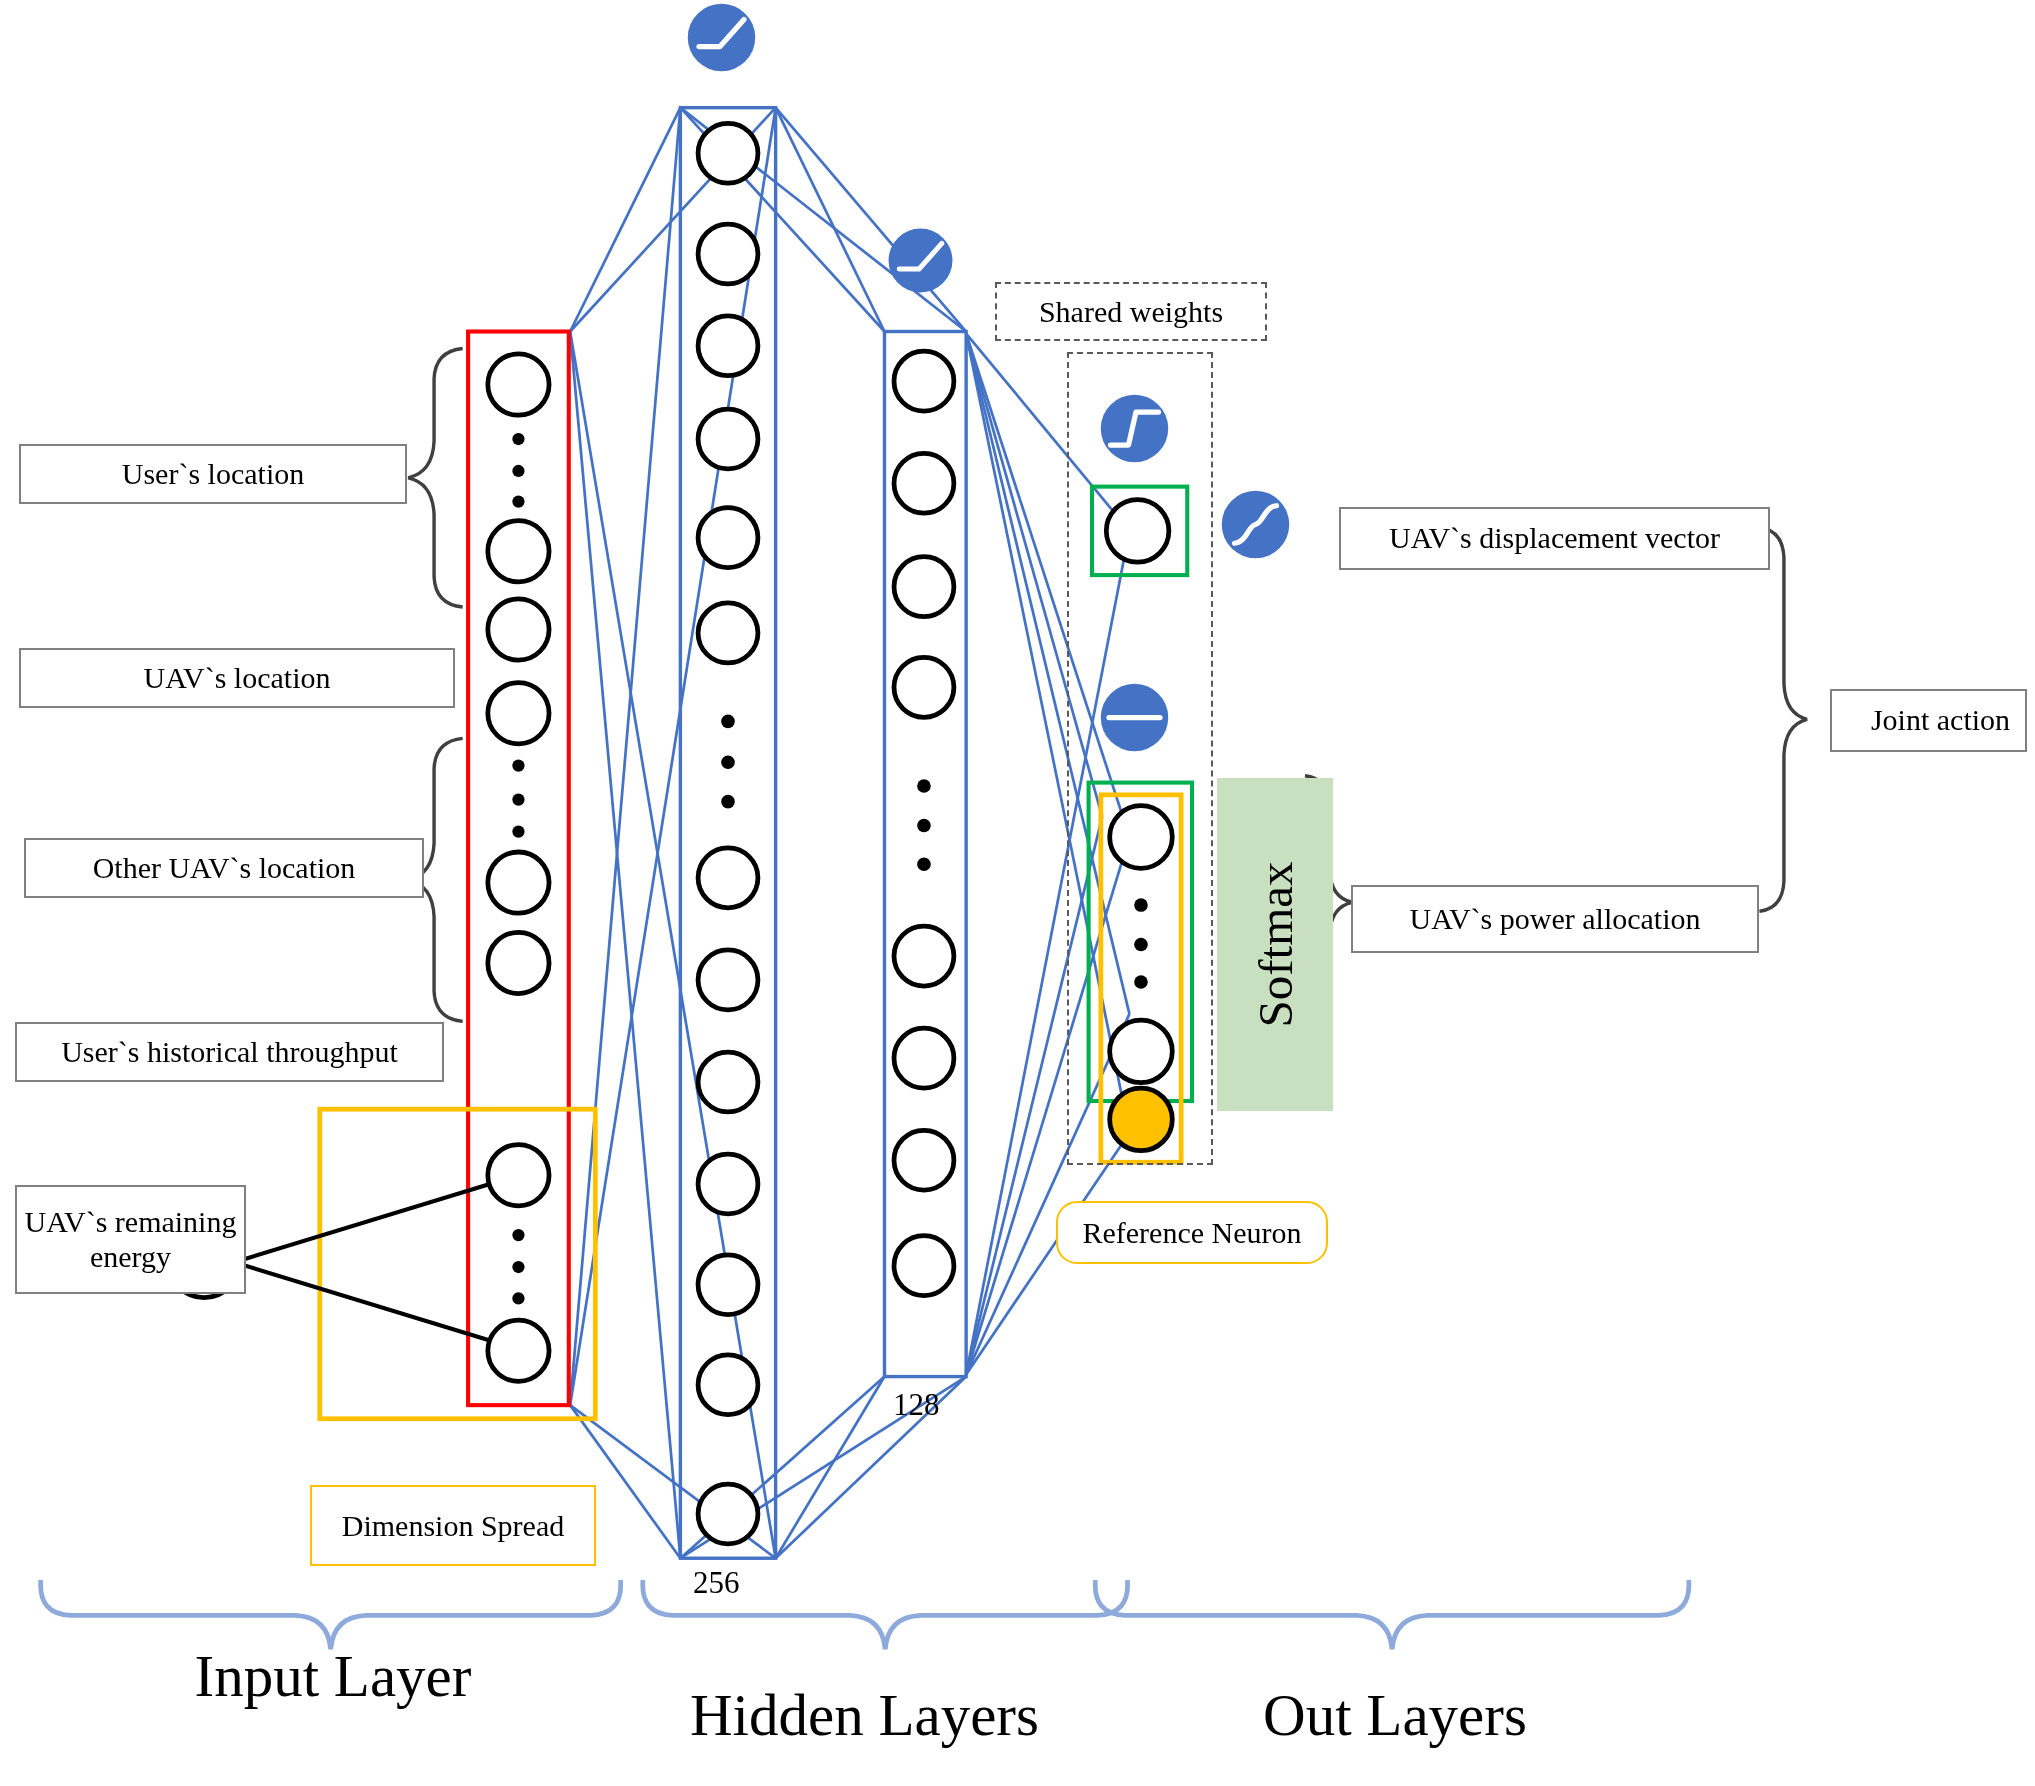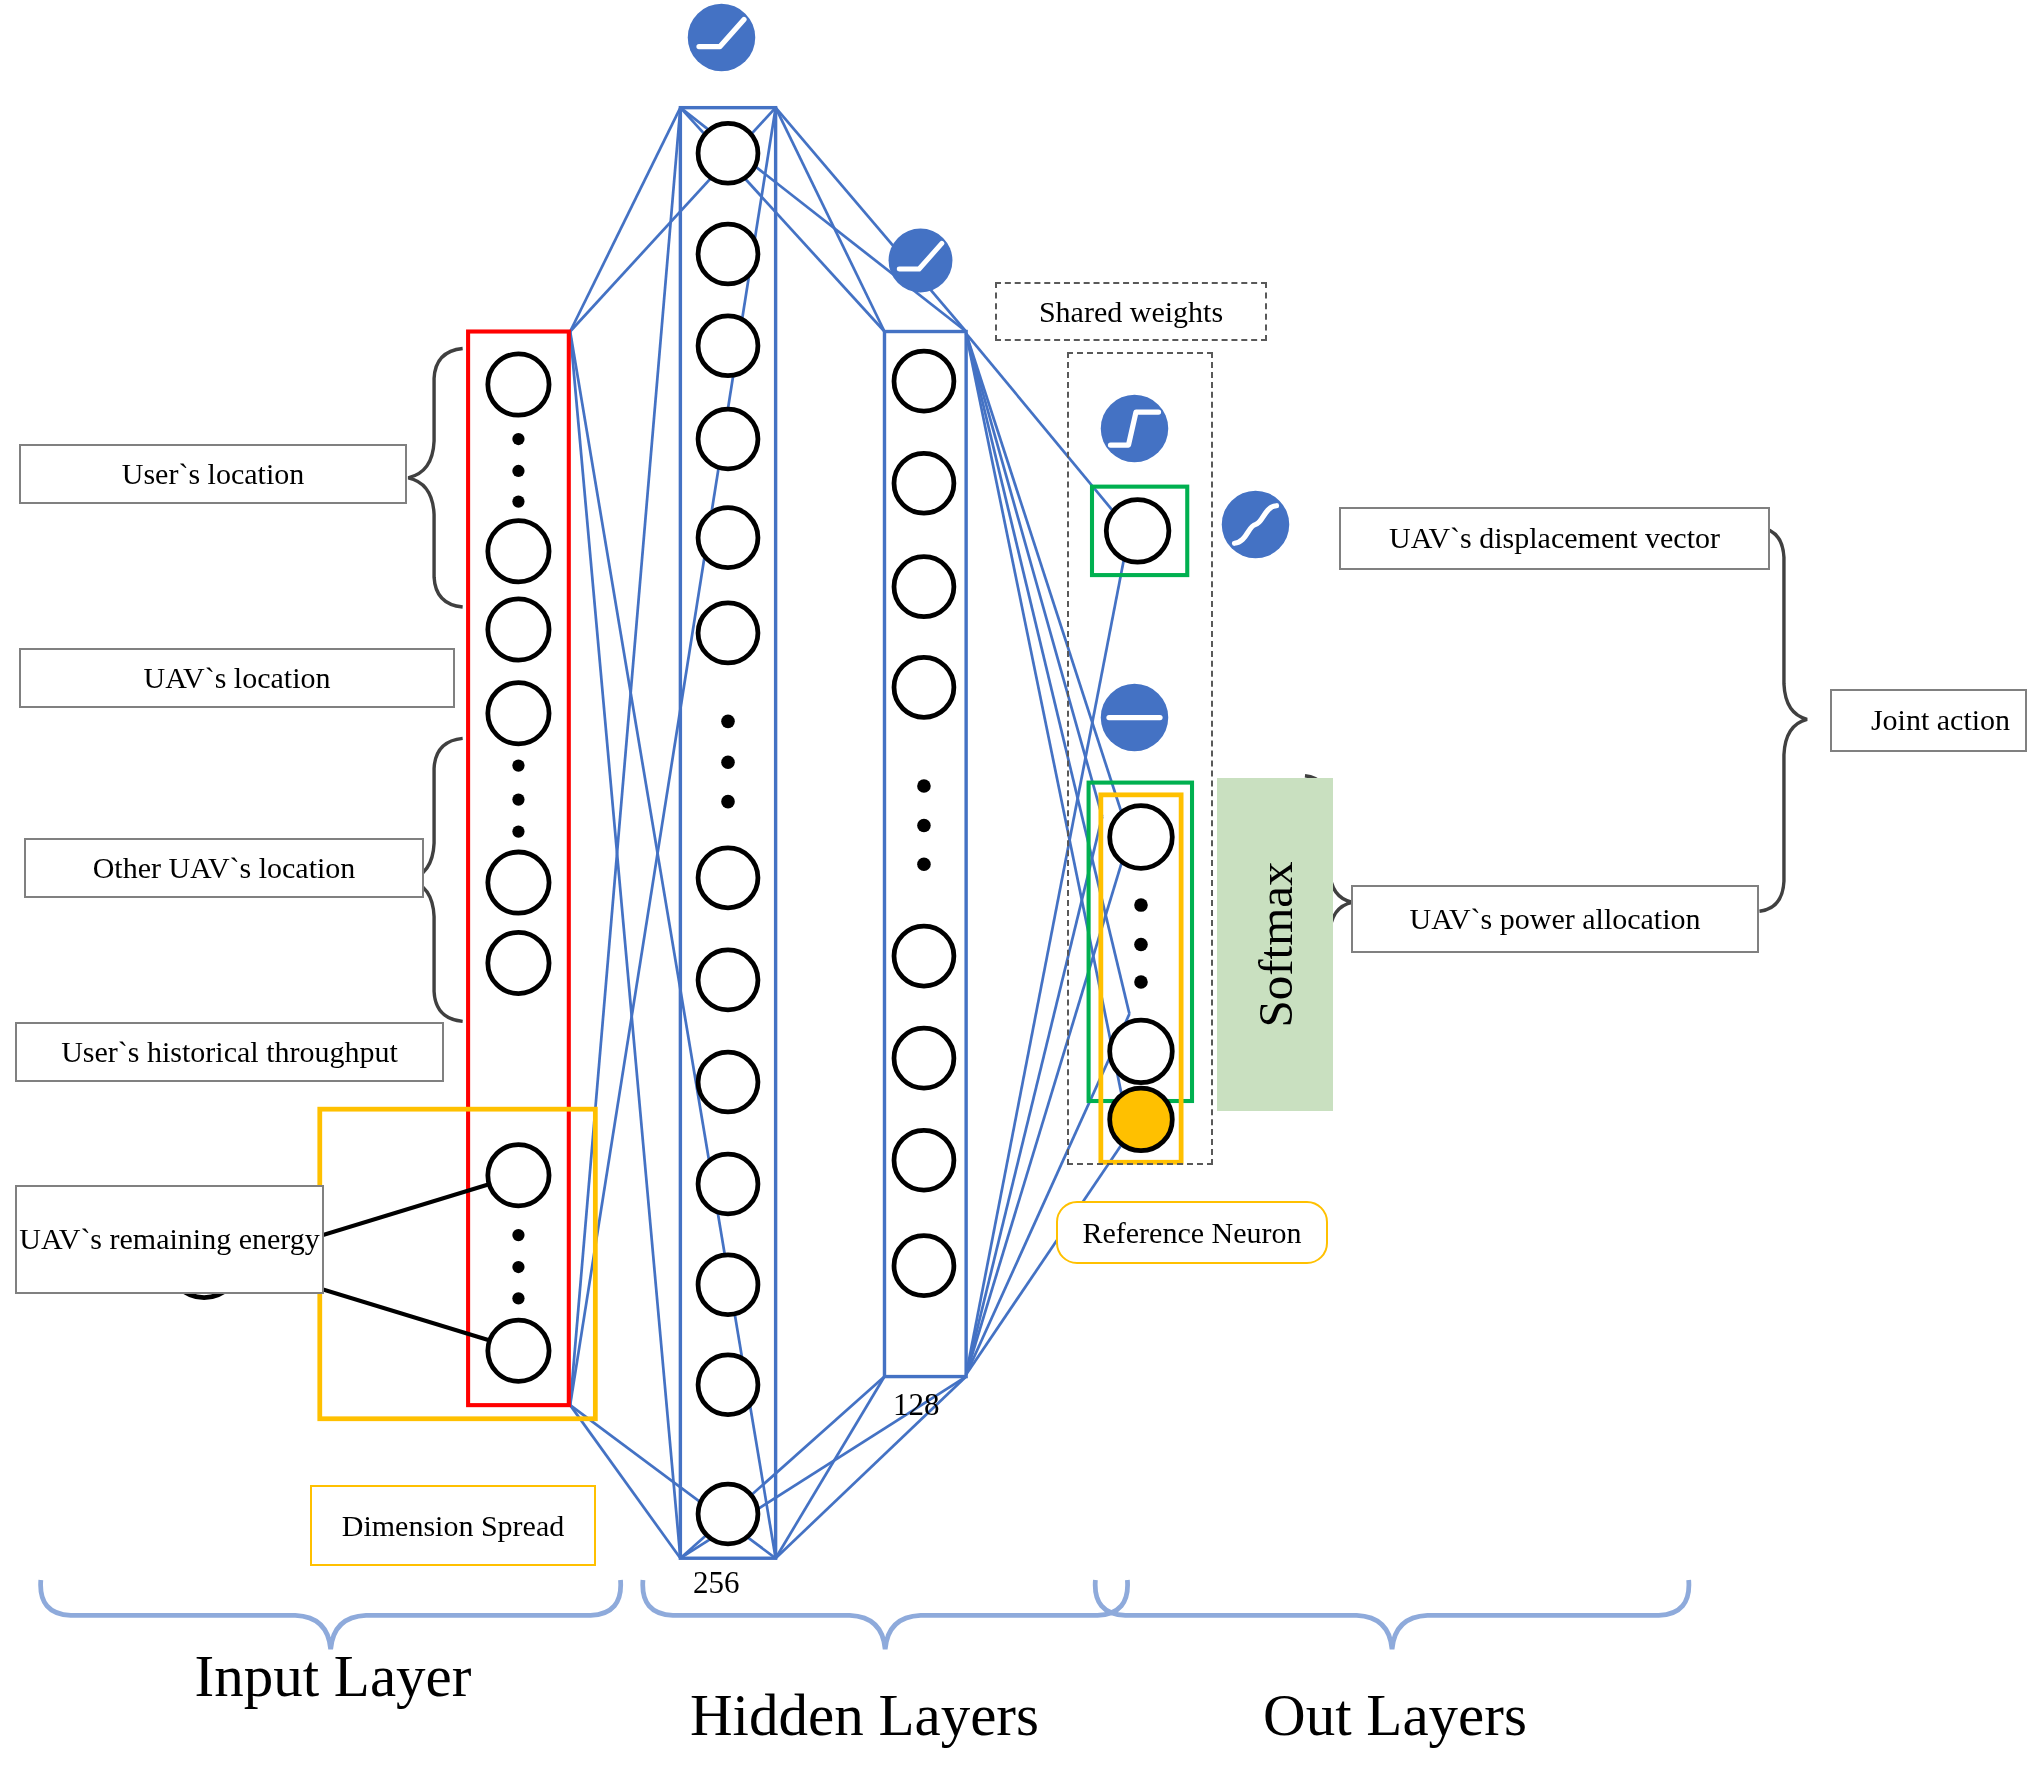"UAV`s remaining energy" div.lbl { width: 309px -> 231px }
